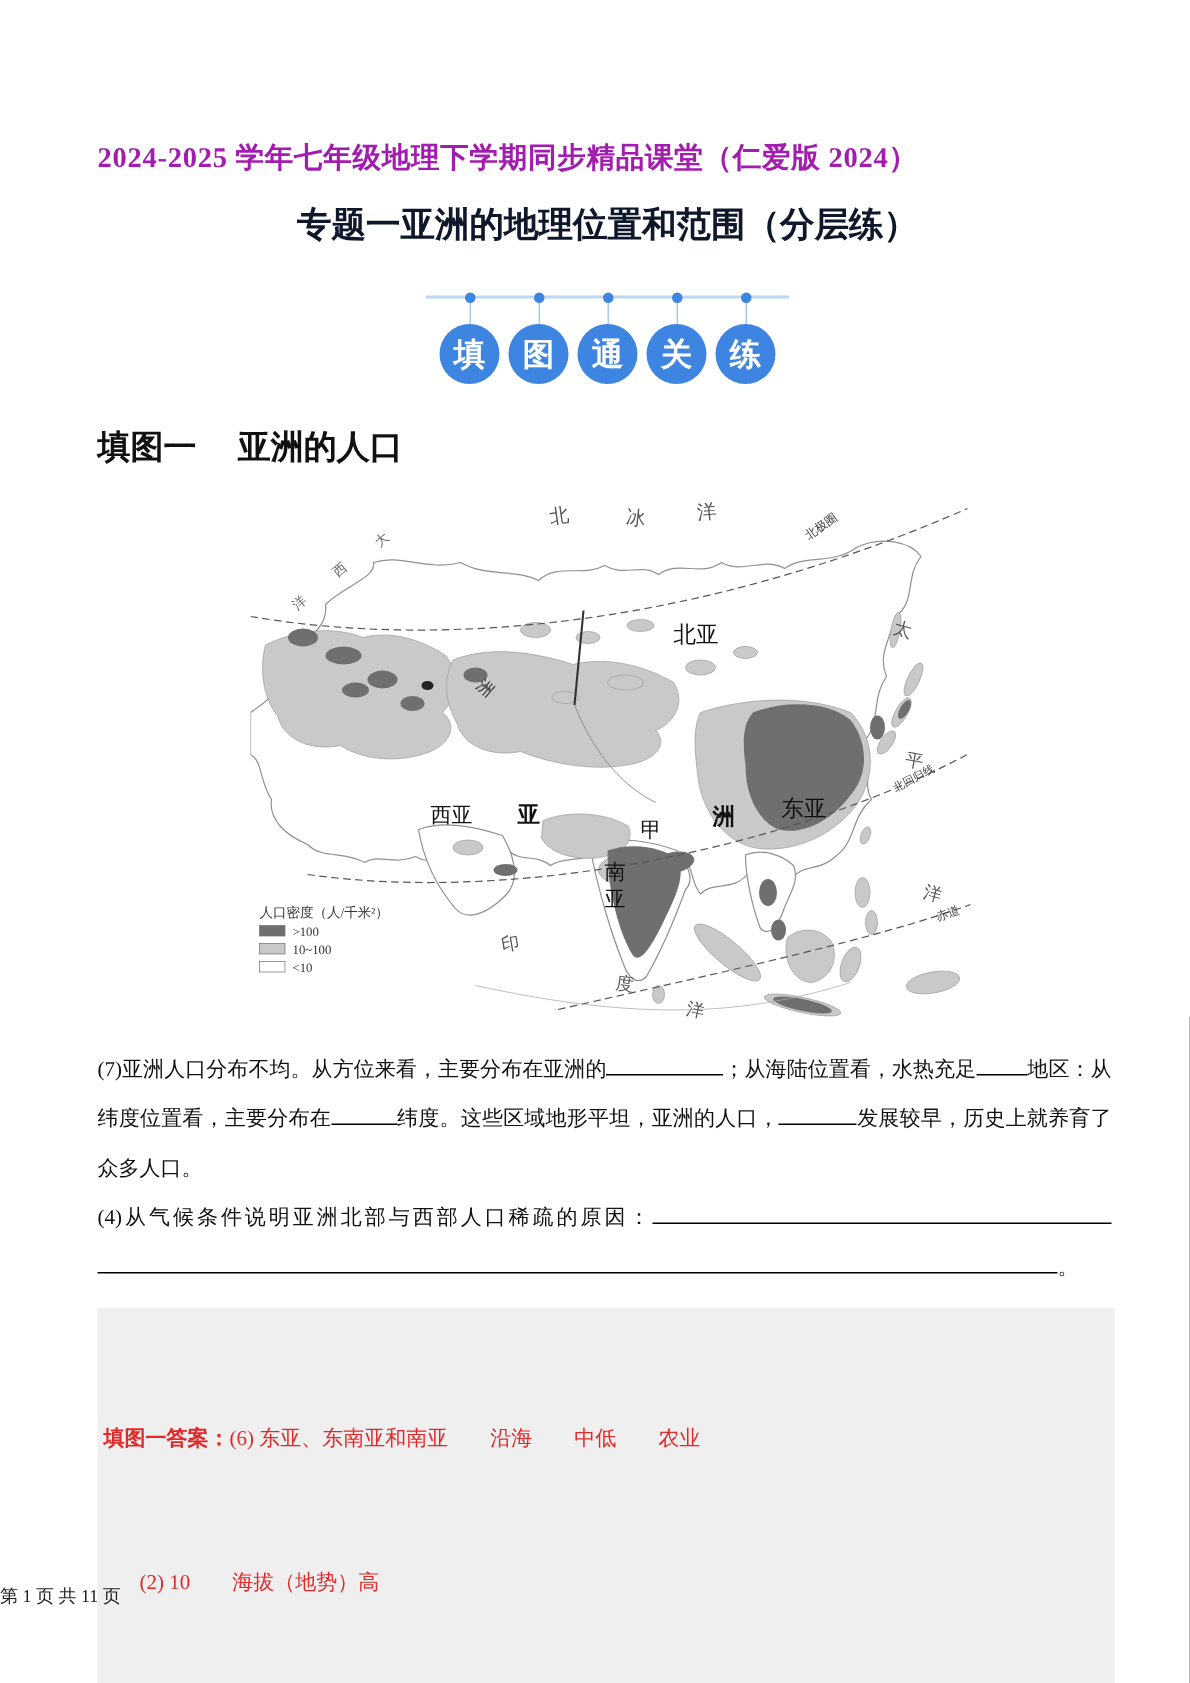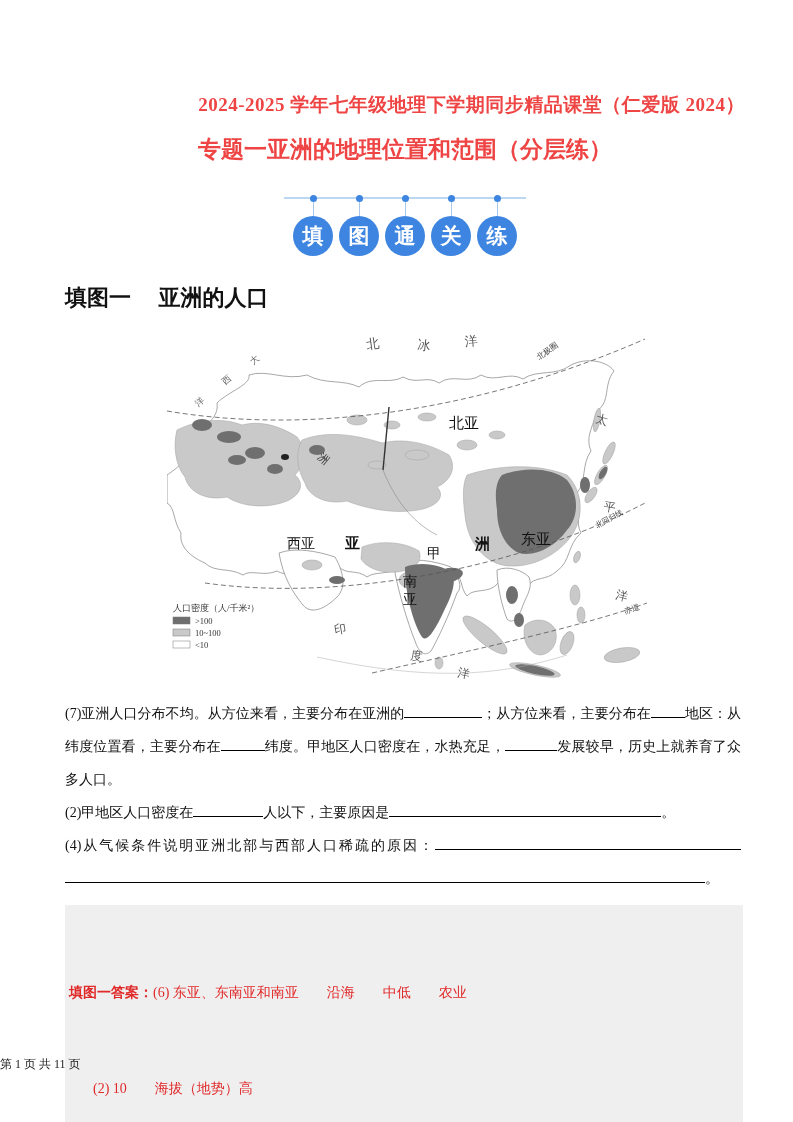"2024-2025 学年七年级地理下学期同步精品课堂（仁爱版 2024）" .doc-title { color: #ef4444 -> #a21caf; text-align: right -> left }
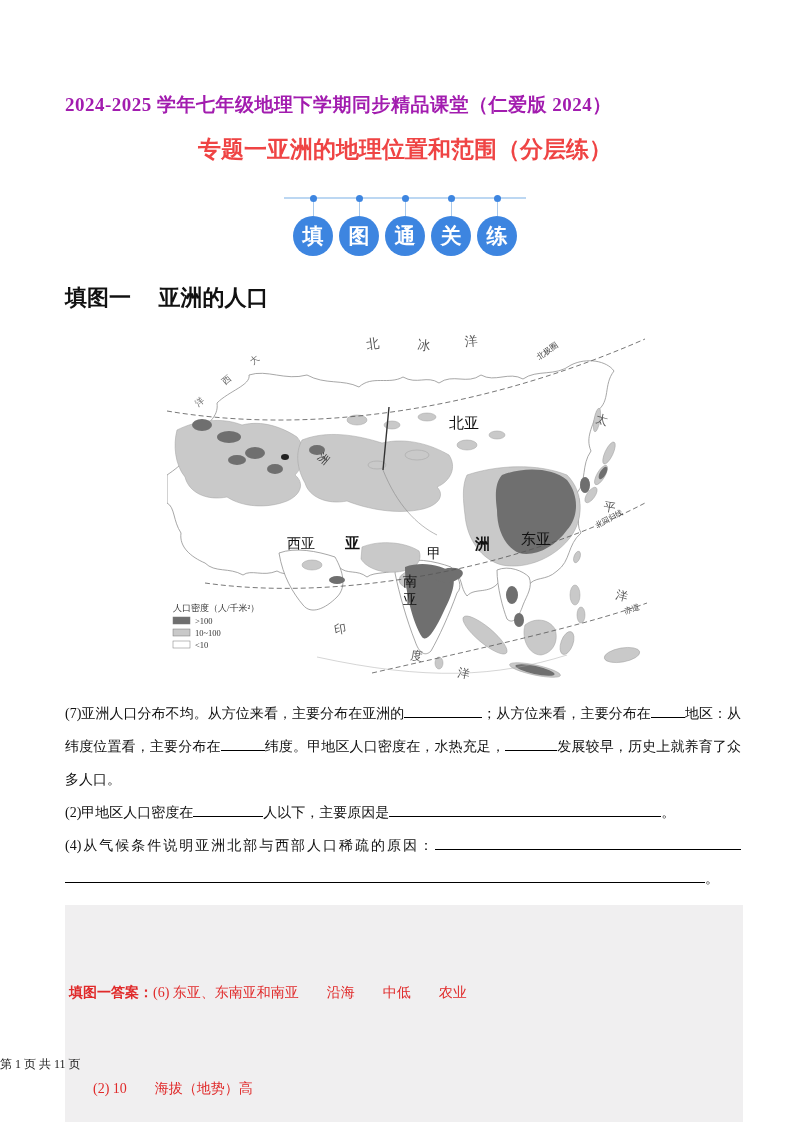"专题一亚洲的地理位置和范围（分层练）" div.doc-subtitle { color: #ef4444 -> #0f172a }
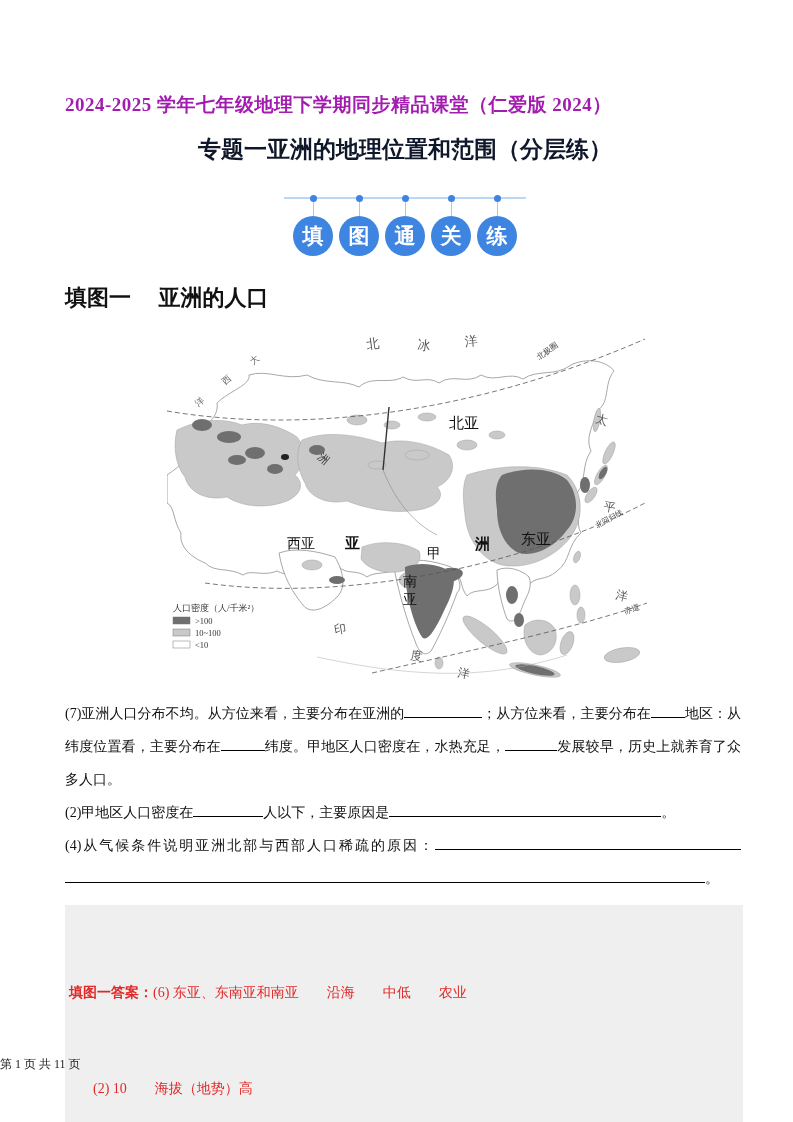"；从方位来看，主要分布在" span { text: 方位来看，主要分布在 -> 海陆位置看，水热充足 }
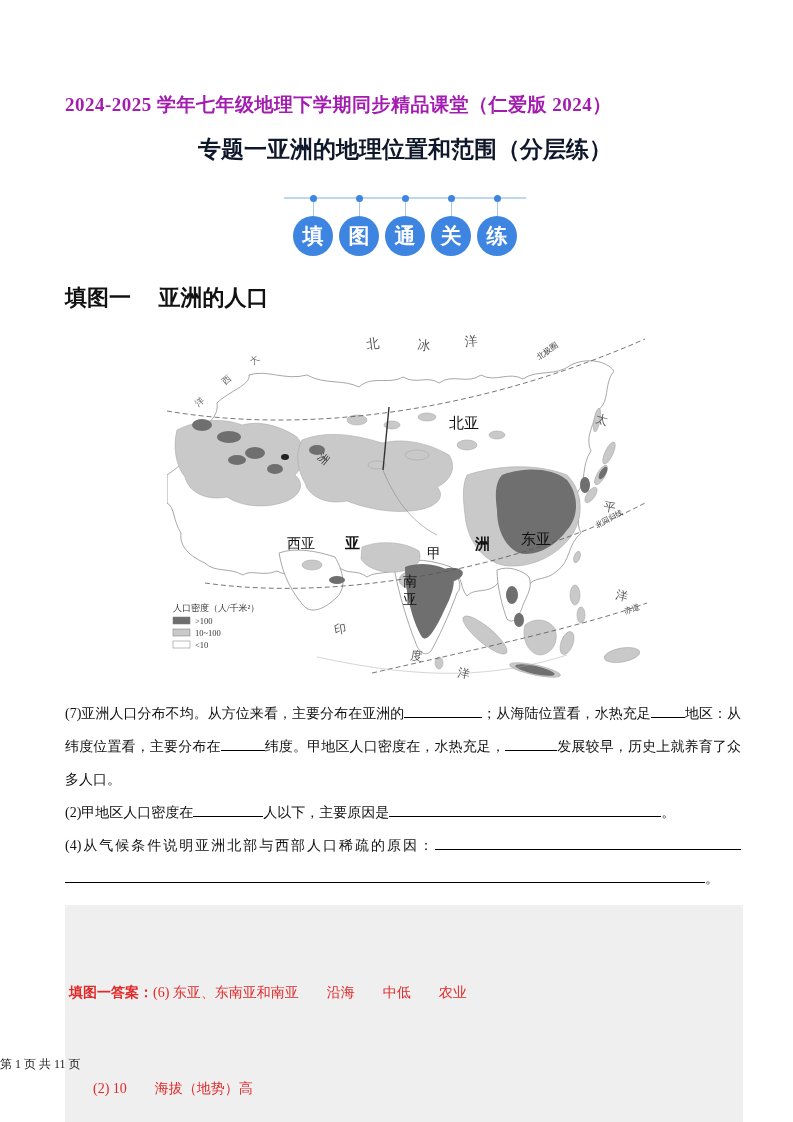"纬度。甲地区人口密度在，水热充足，" span { text: 甲地区人口密度在，水热充足 -> 这些区域地形平坦，亚洲的人口 }
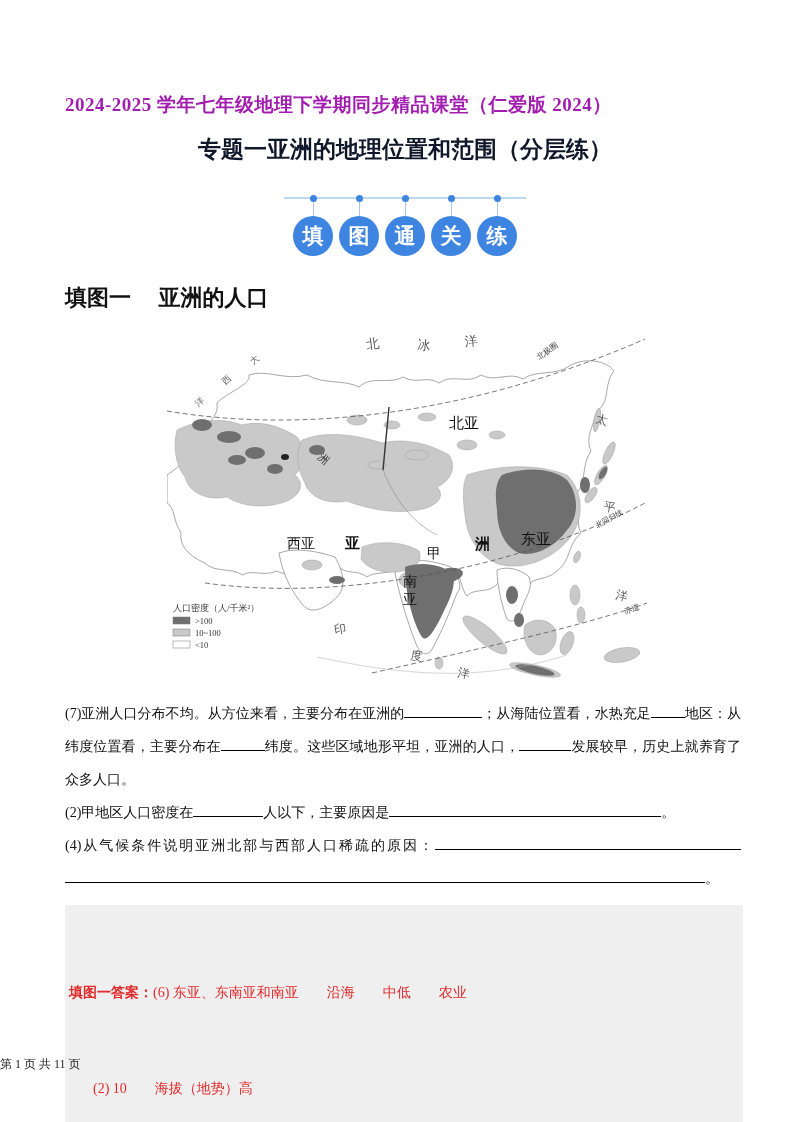"(2)甲地区人口密度在 人以下，主要原因是 。" div.question { html: <div><span>(2)甲地区人口密度在</span><span></span><span>人以下，主要原因是</span><span></span><span>。</span></div> -> none }
